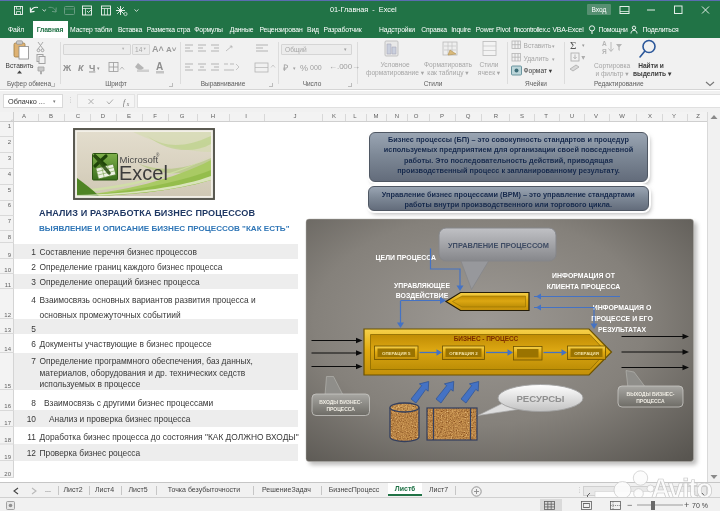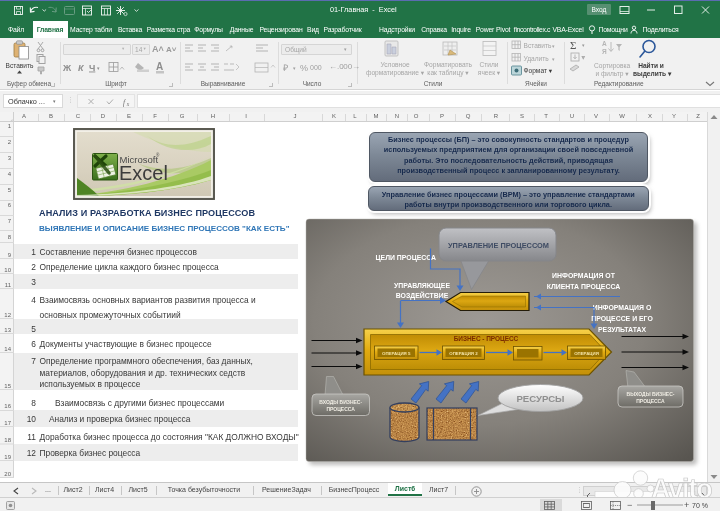"Определение цикла каждого бизнес" div.li { text: цикла -> границ }
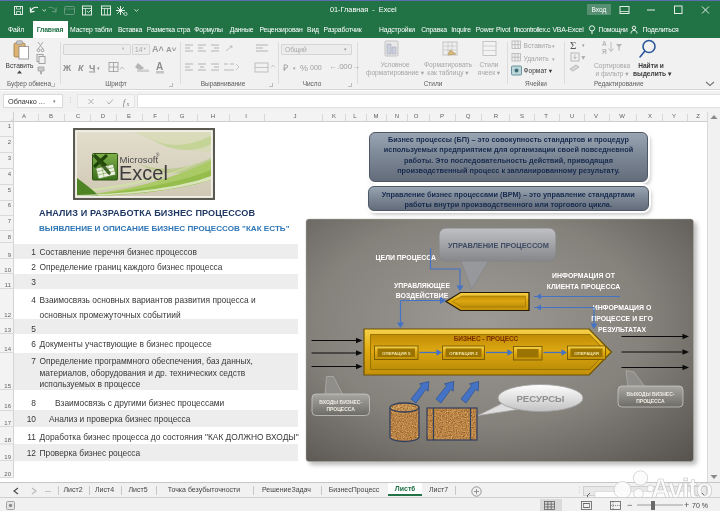"Определение операций бизнес процесса" div.li { html: none -> <div>Определение операций бизнес процесса</div> }
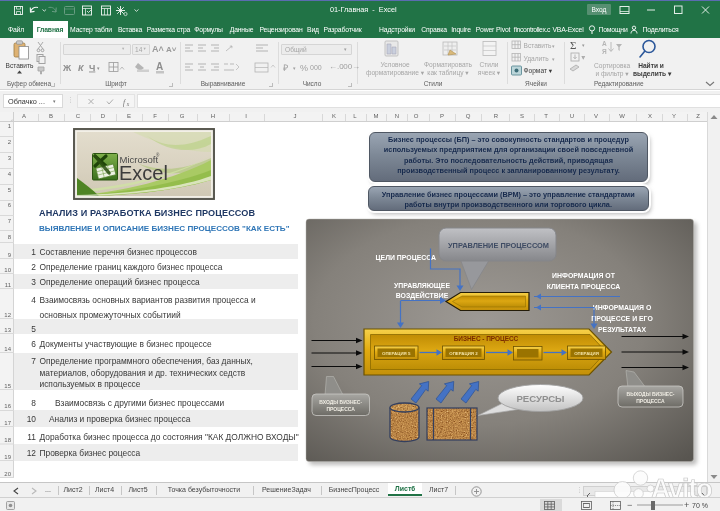"Взаимосвязь с другими бизнес процессами" div.li { left: 55px -> 44px }
